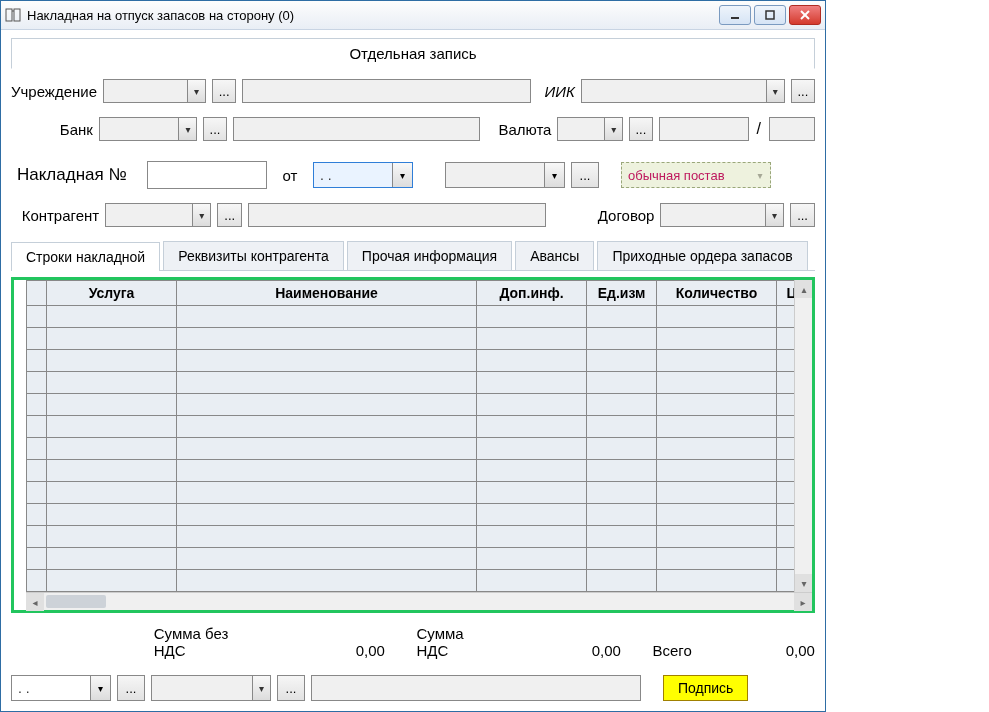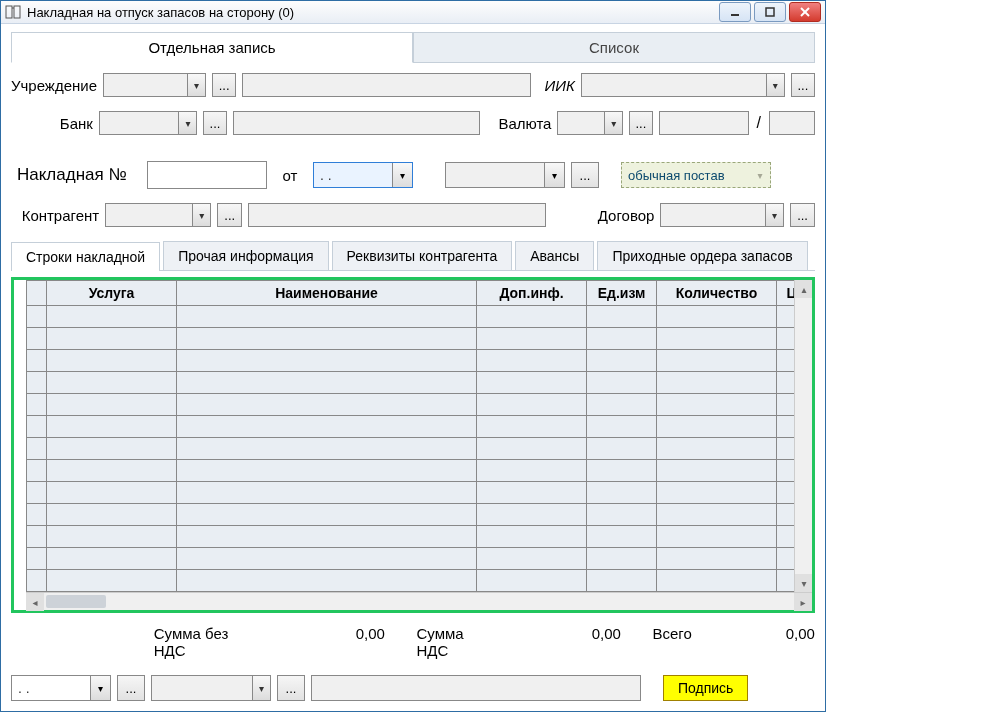"Список" div.top-tab { html: <div>Список</div> -> none }
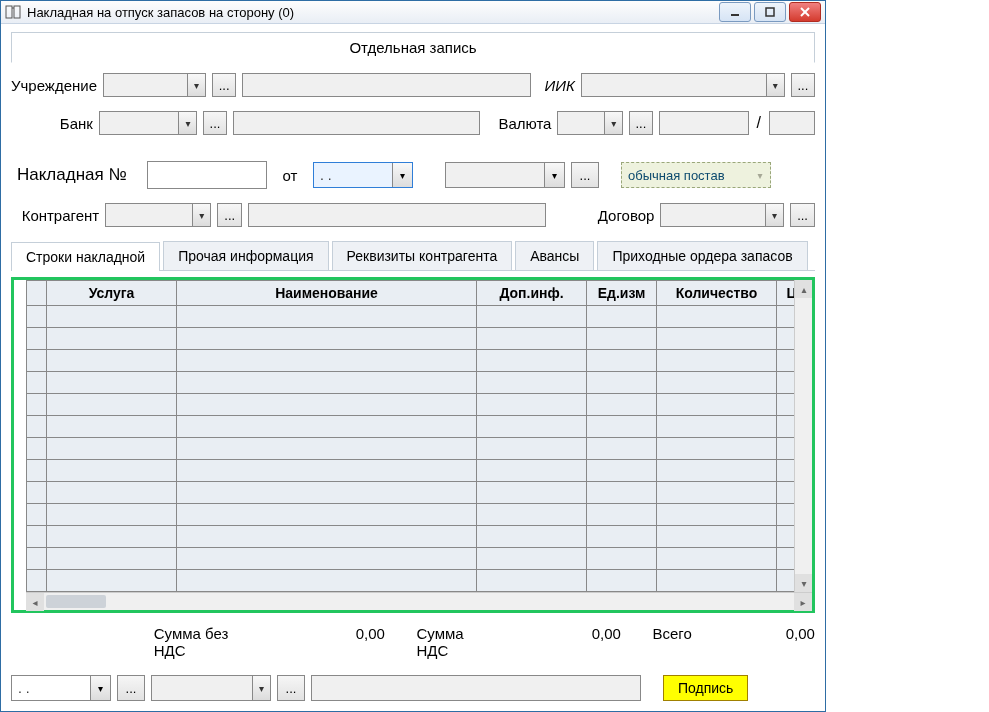"Накладная №" div.form-row { margin-top: 16px -> 10px }
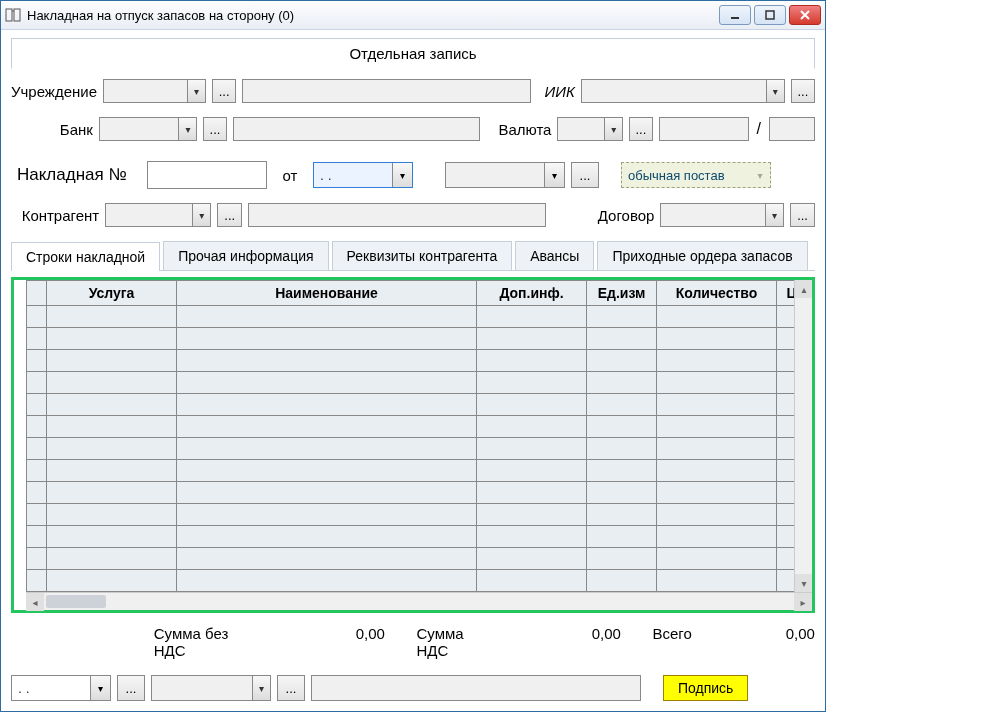"обычная постав" .highlight-combo { color: #0c4a6e -> #be185d }
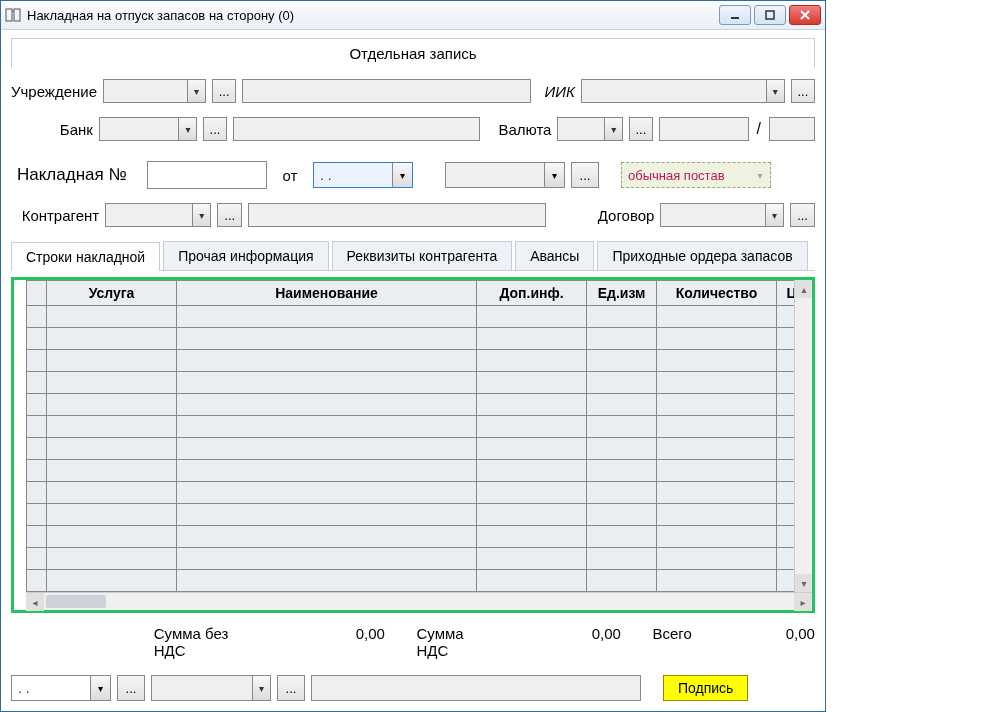"Прочая информация" div.sub-tab { order: before "Реквизиты контрагента" -> after "Реквизиты контрагента" }
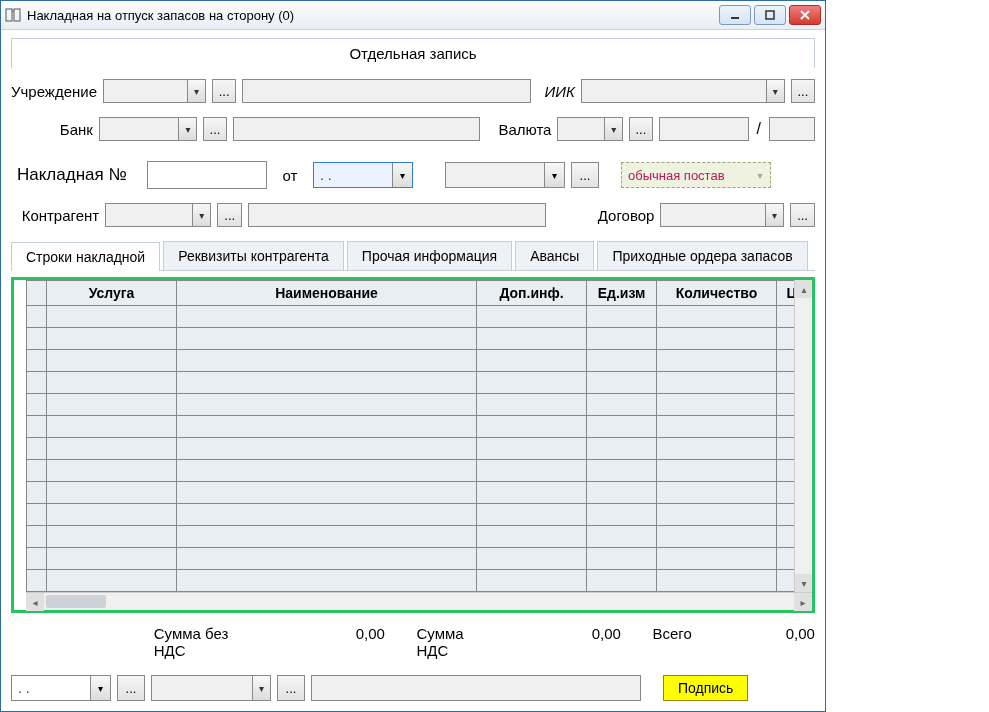"Сумма без НДС" .totals { align-items: flex-start -> flex-end }
